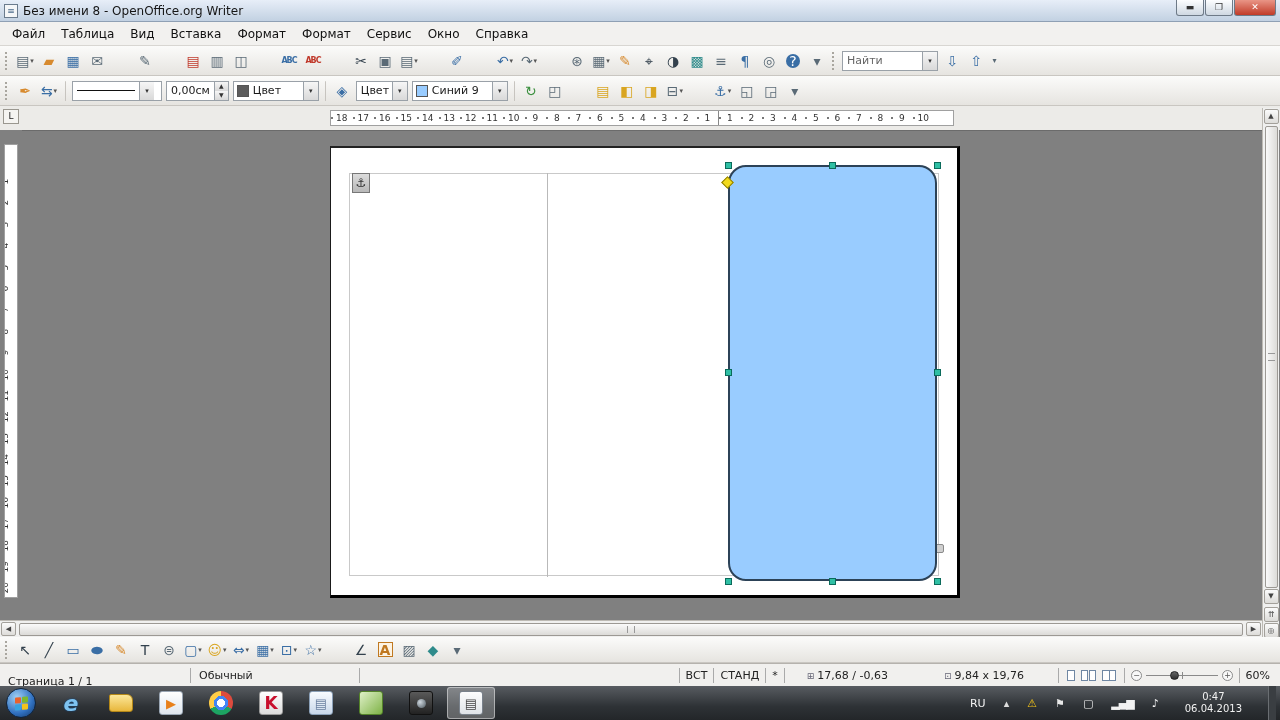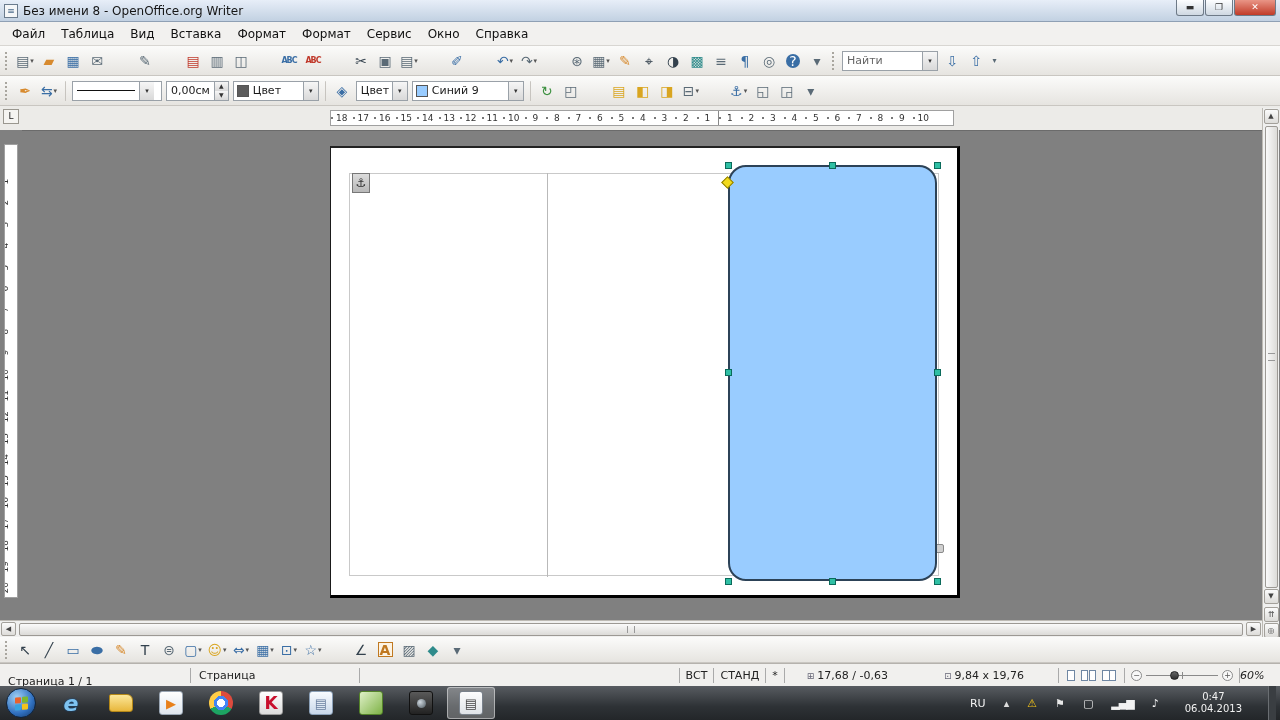"Синий 9" span.combo { width: 112px -> 96px }
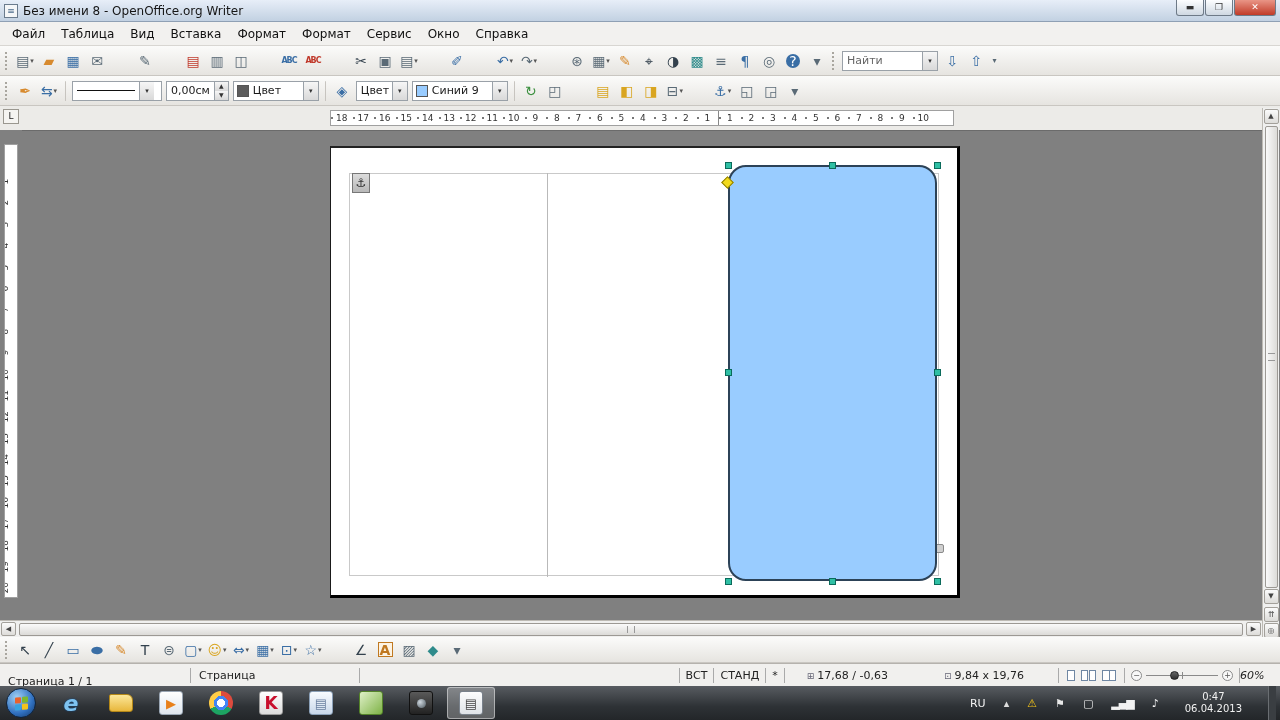"Страница" span.sb-cell { text: Страница -> Обычный }
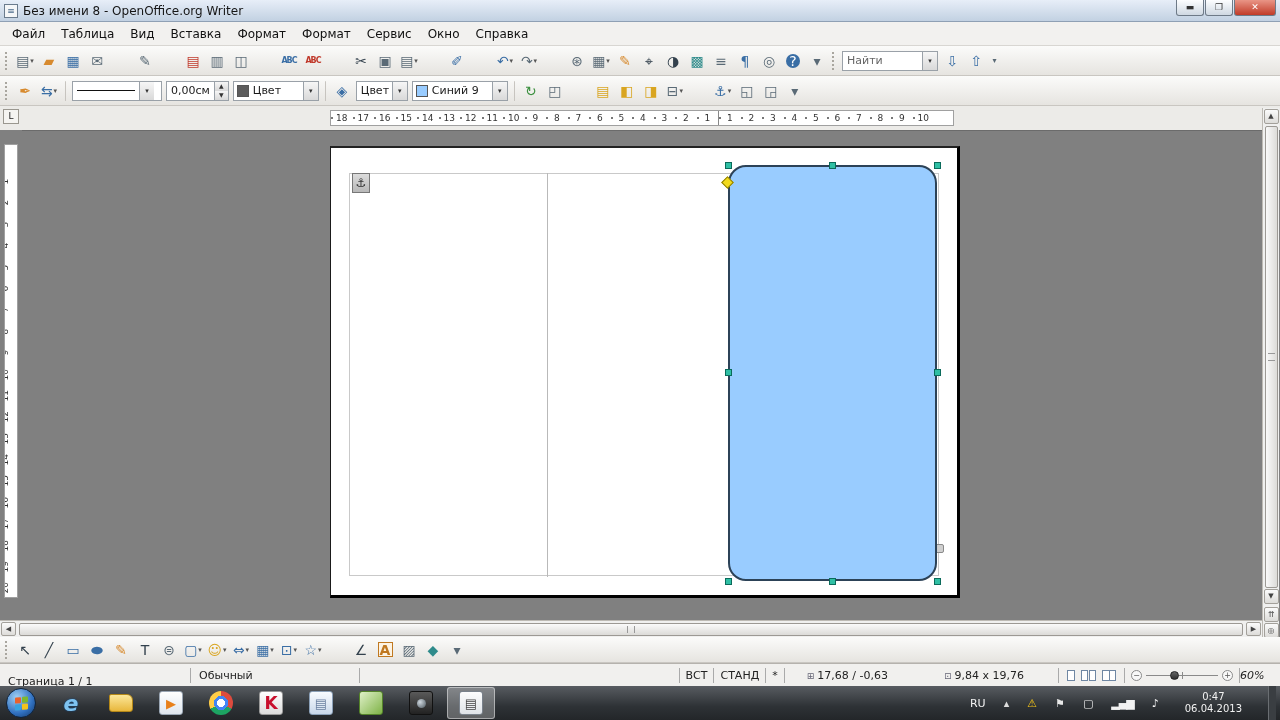"60%" .sb-zoomval { font-style: italic -> none; text-align: none -> right }
